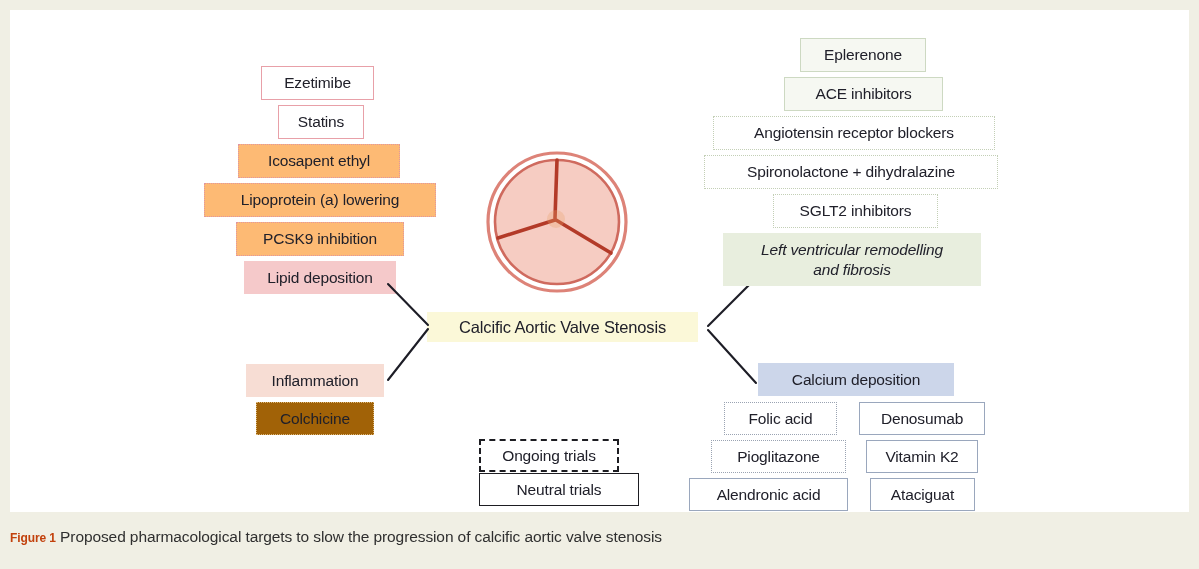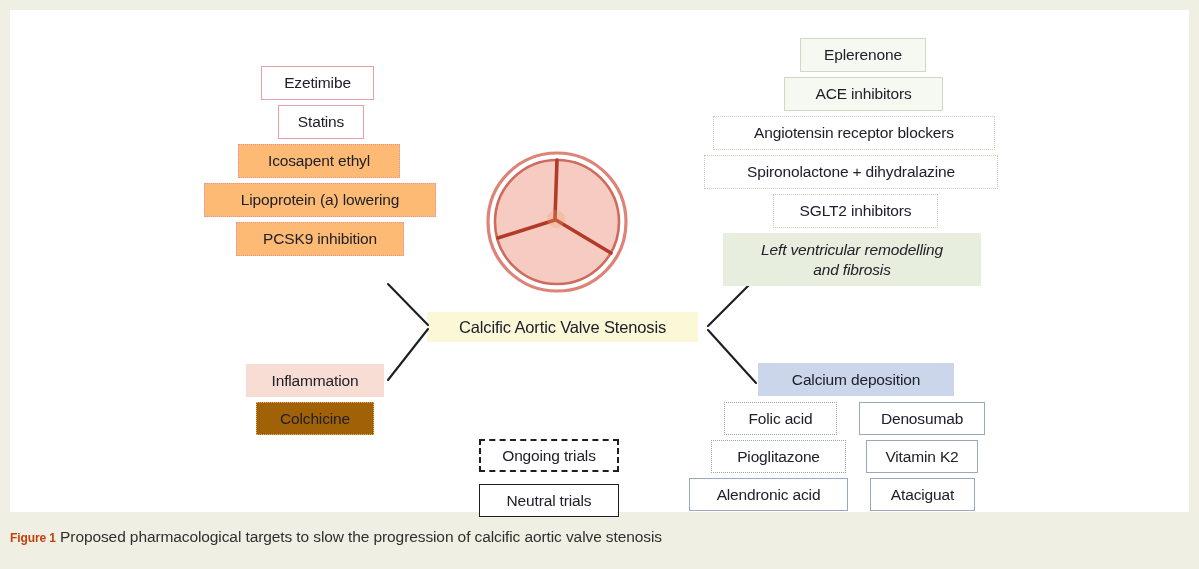"Lipid deposition" div.node { html: none -> <div> <span>Lipid deposition</span> </div> }
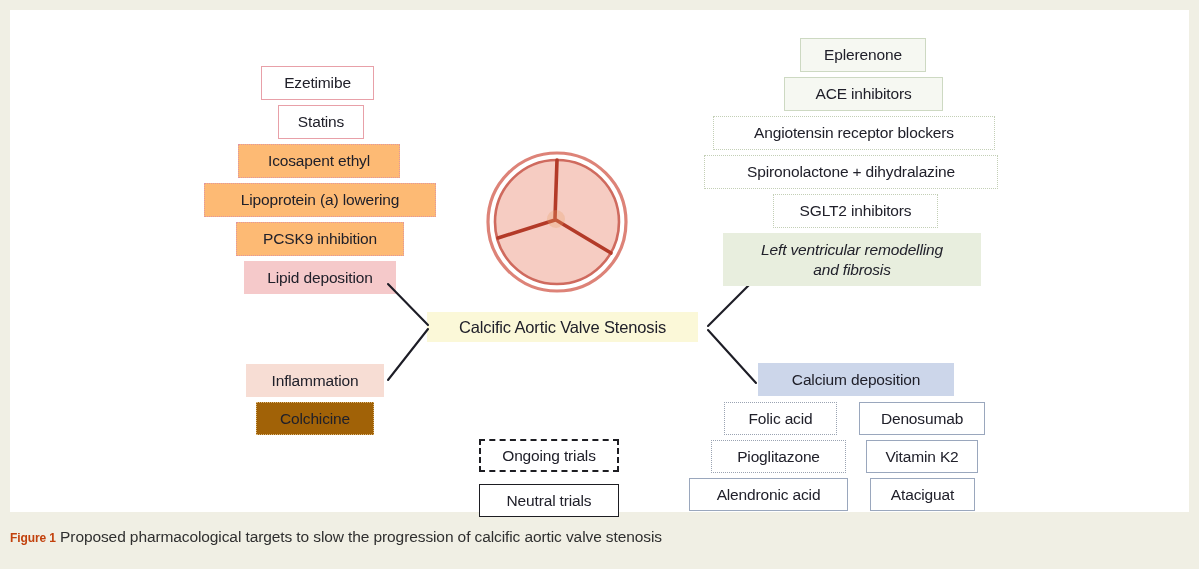"Neutral trials" div.node { top: 474px -> 463px; width: 140px -> 160px }
